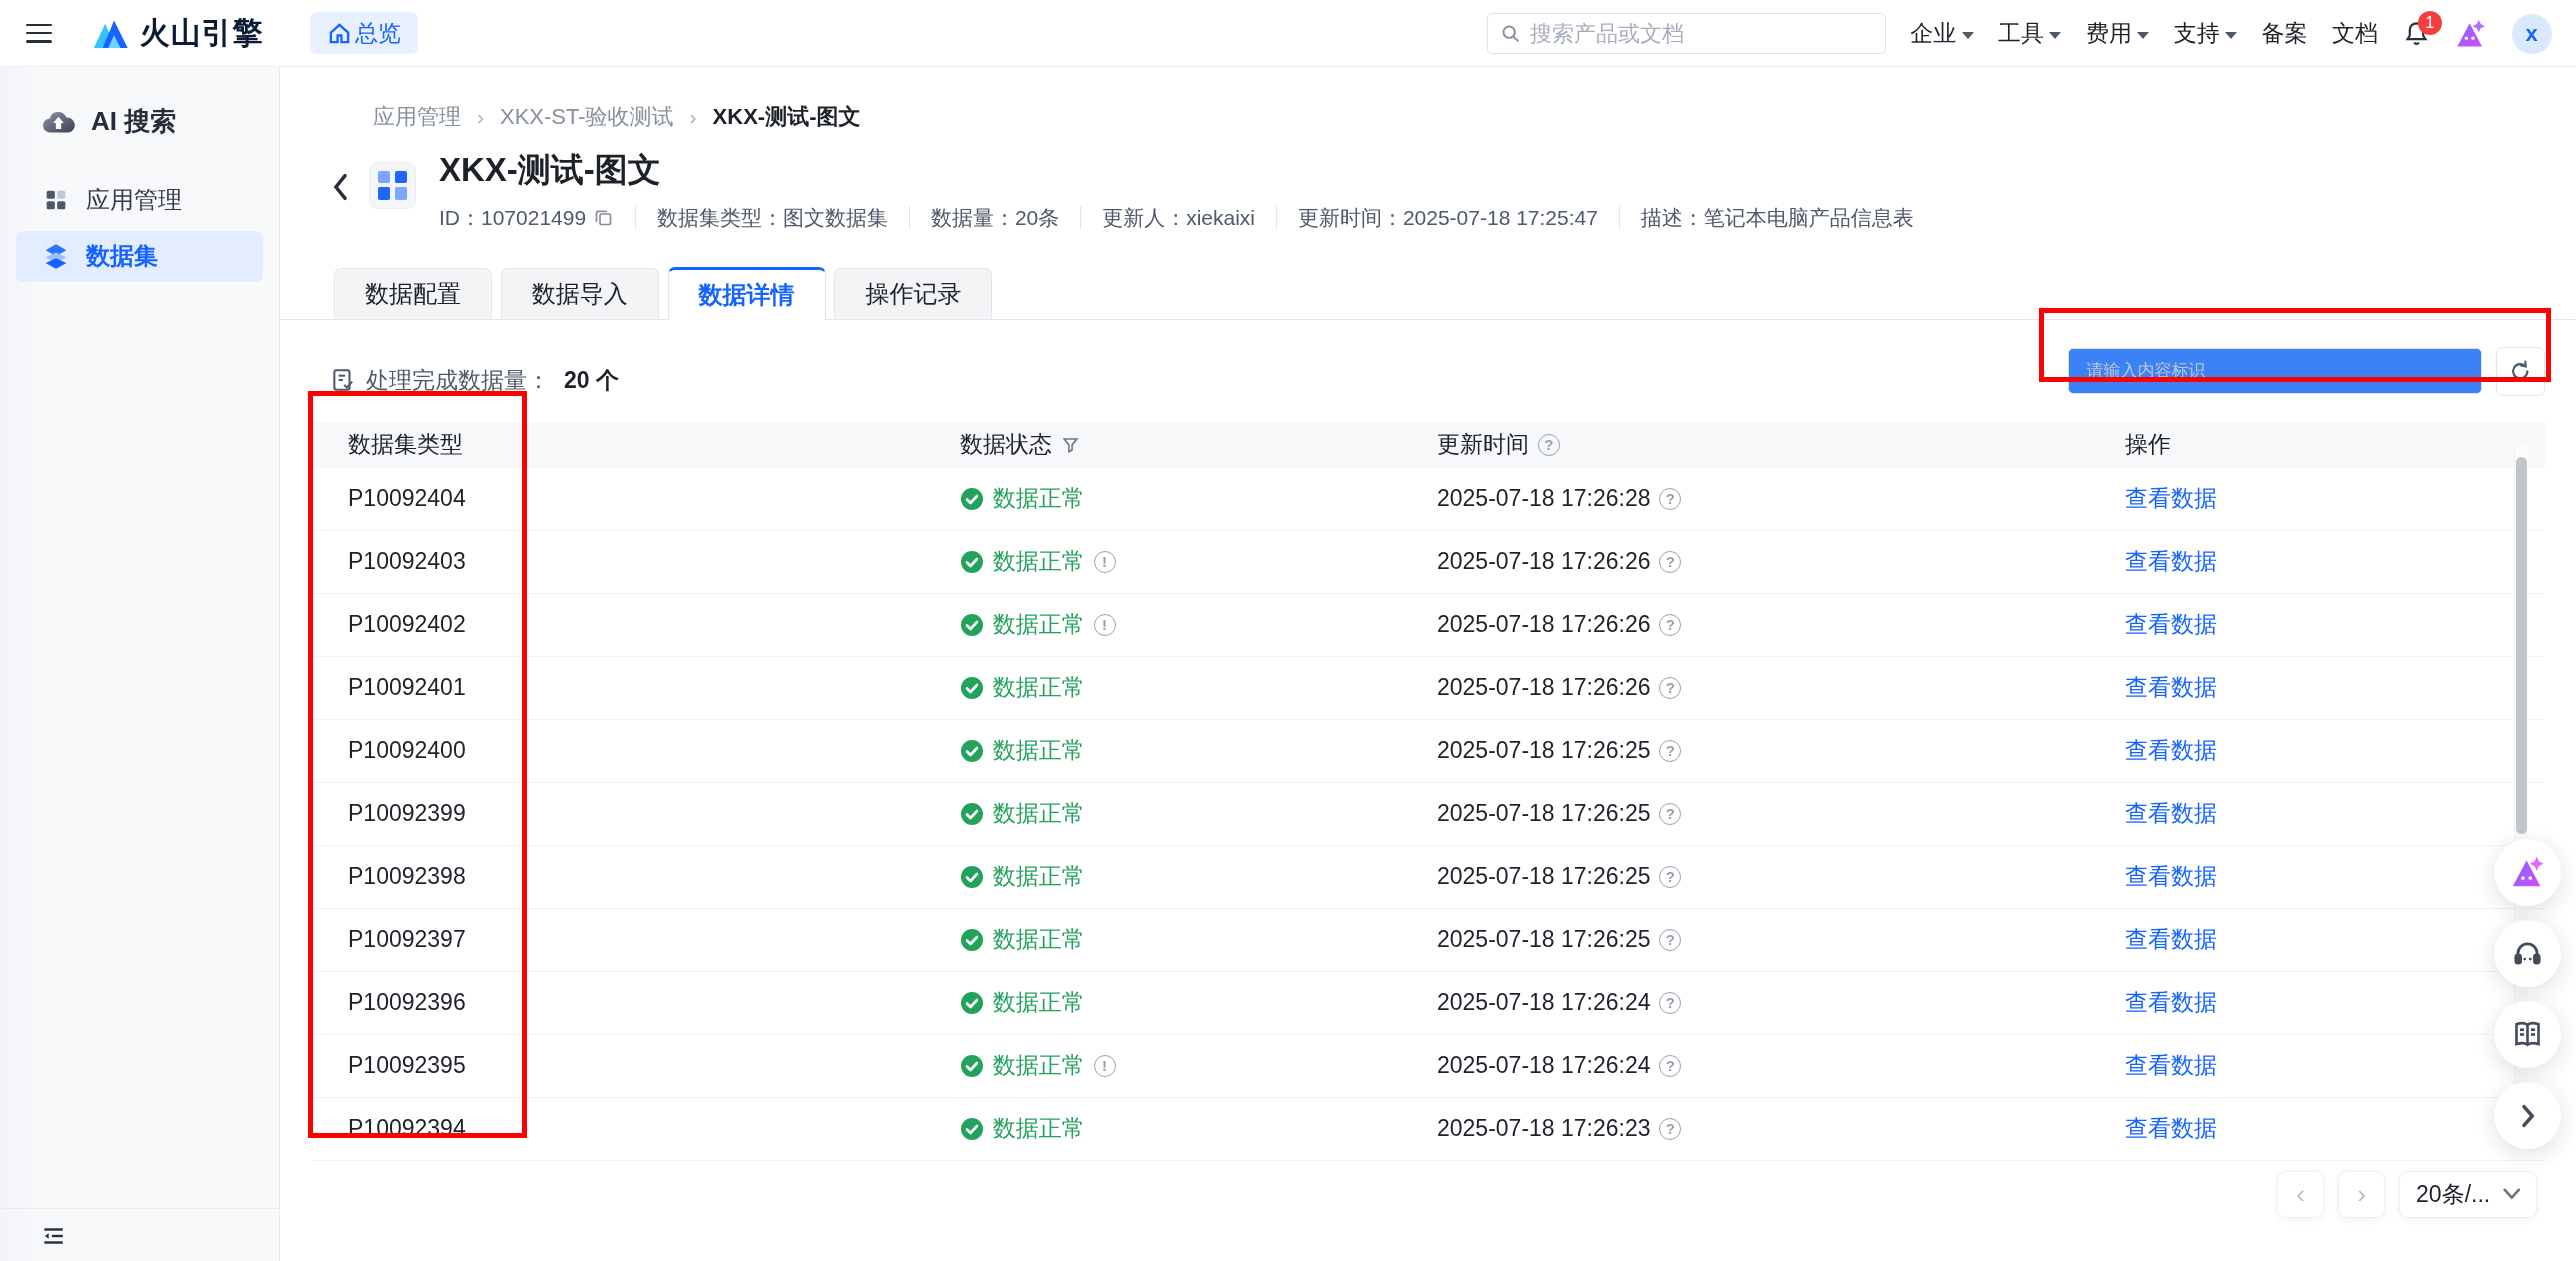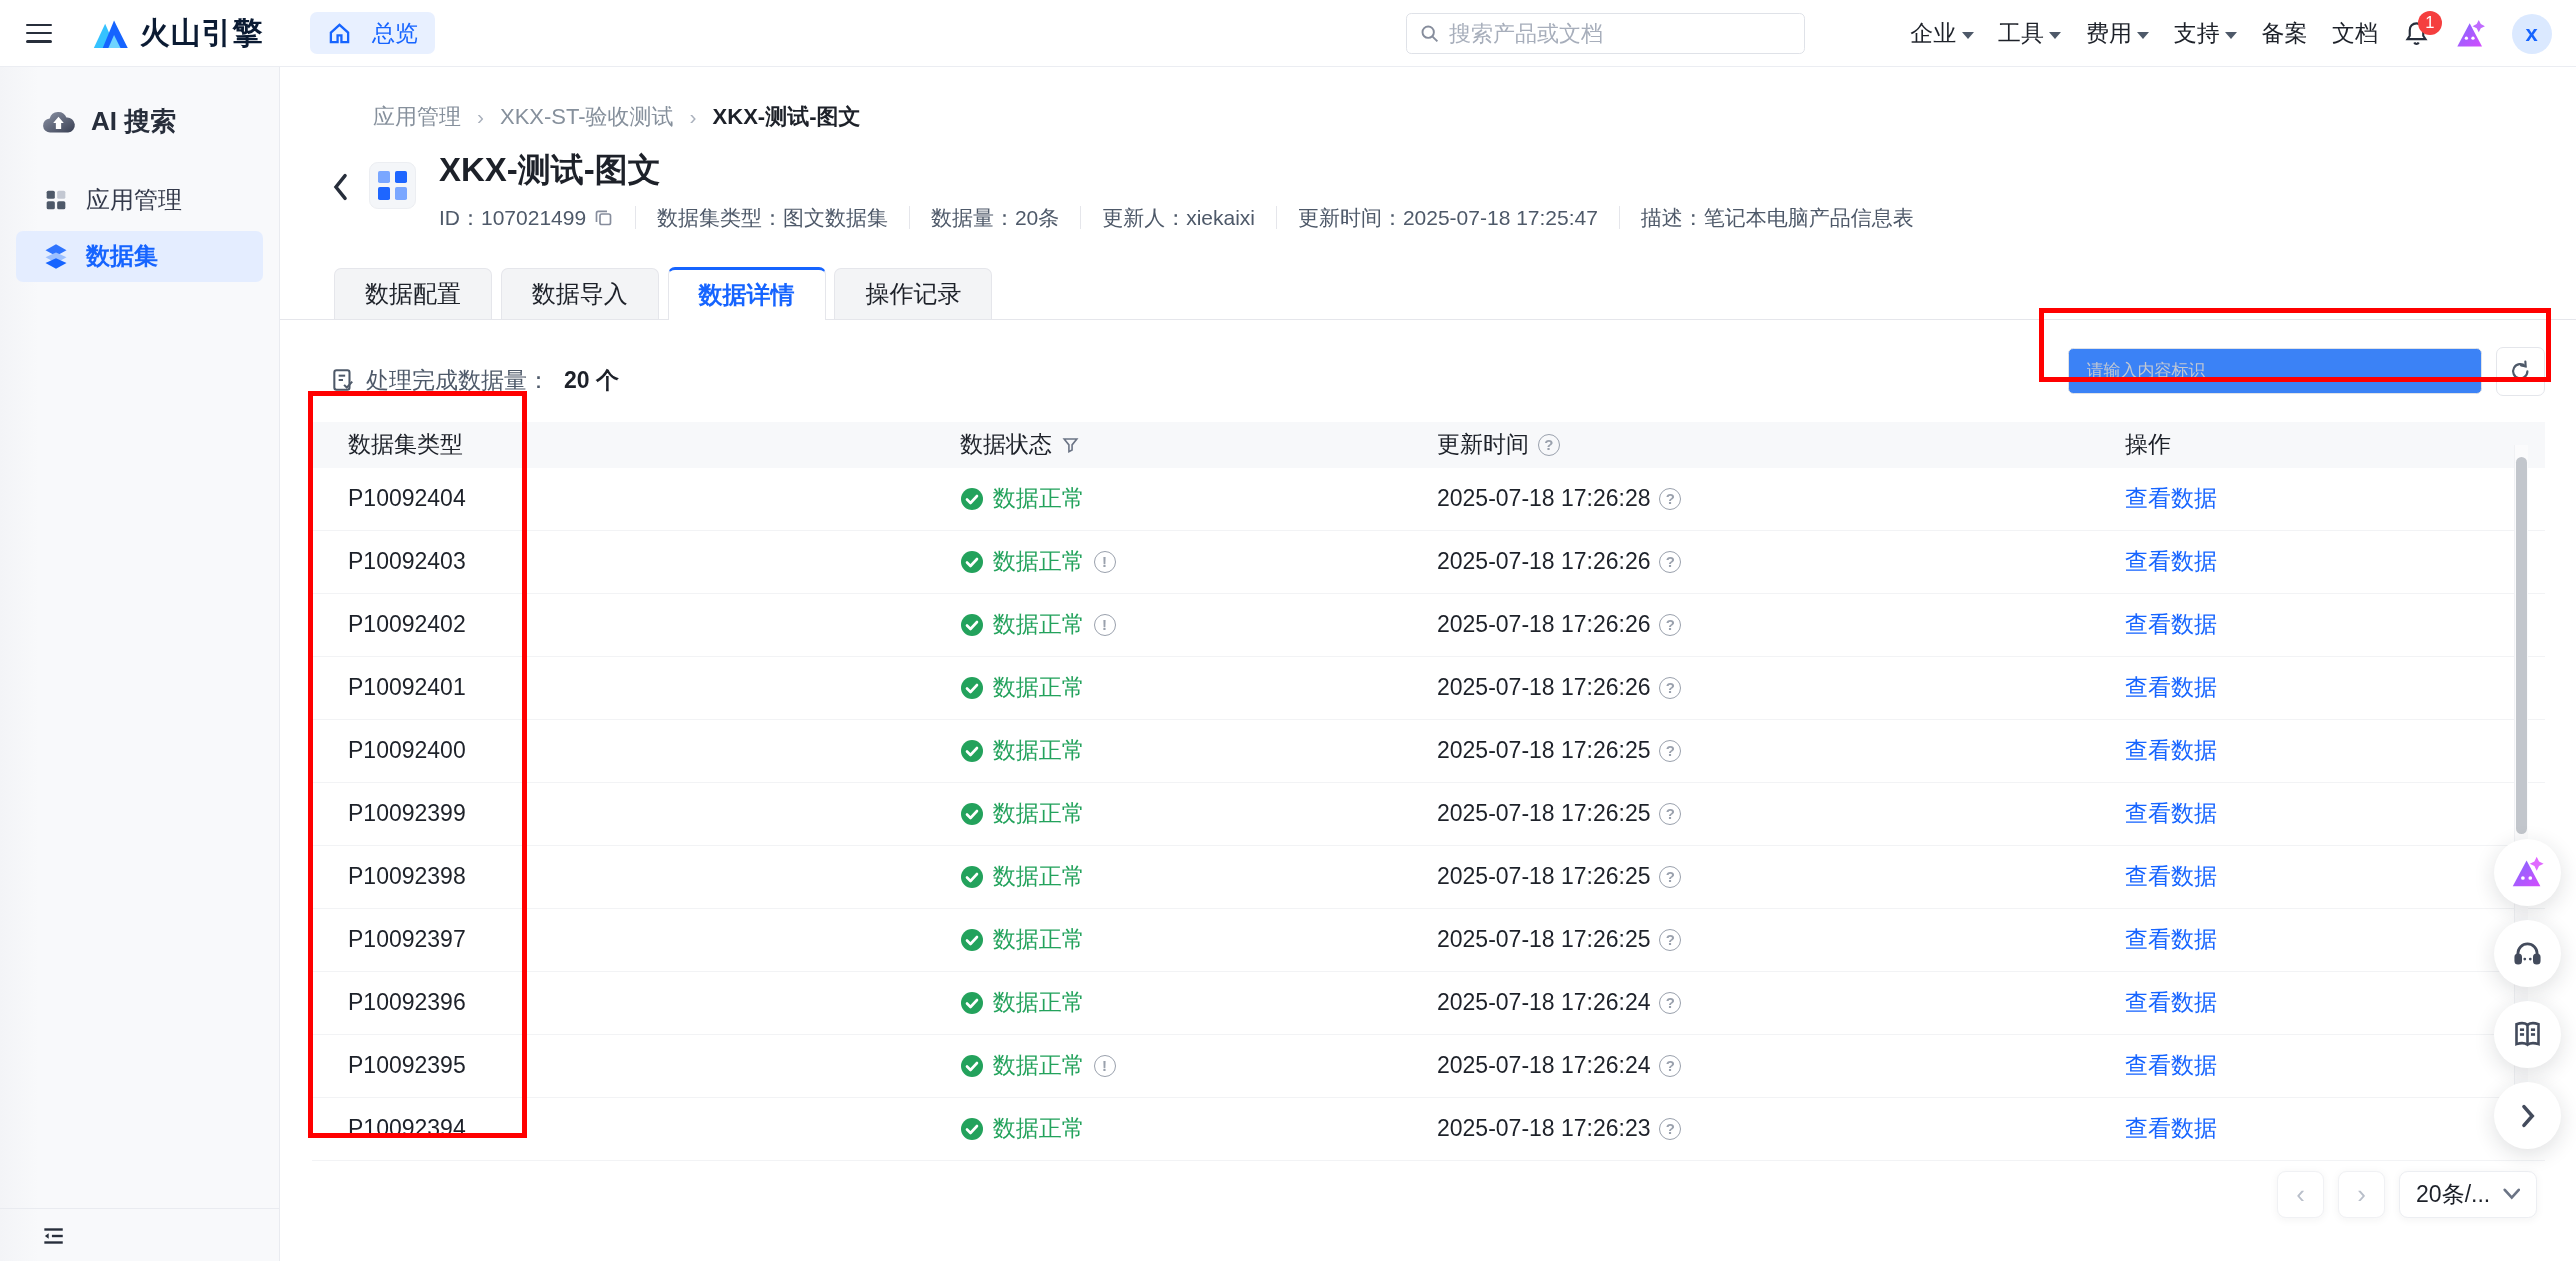"总览" .overview-badge { gap: 21px -> 4px }
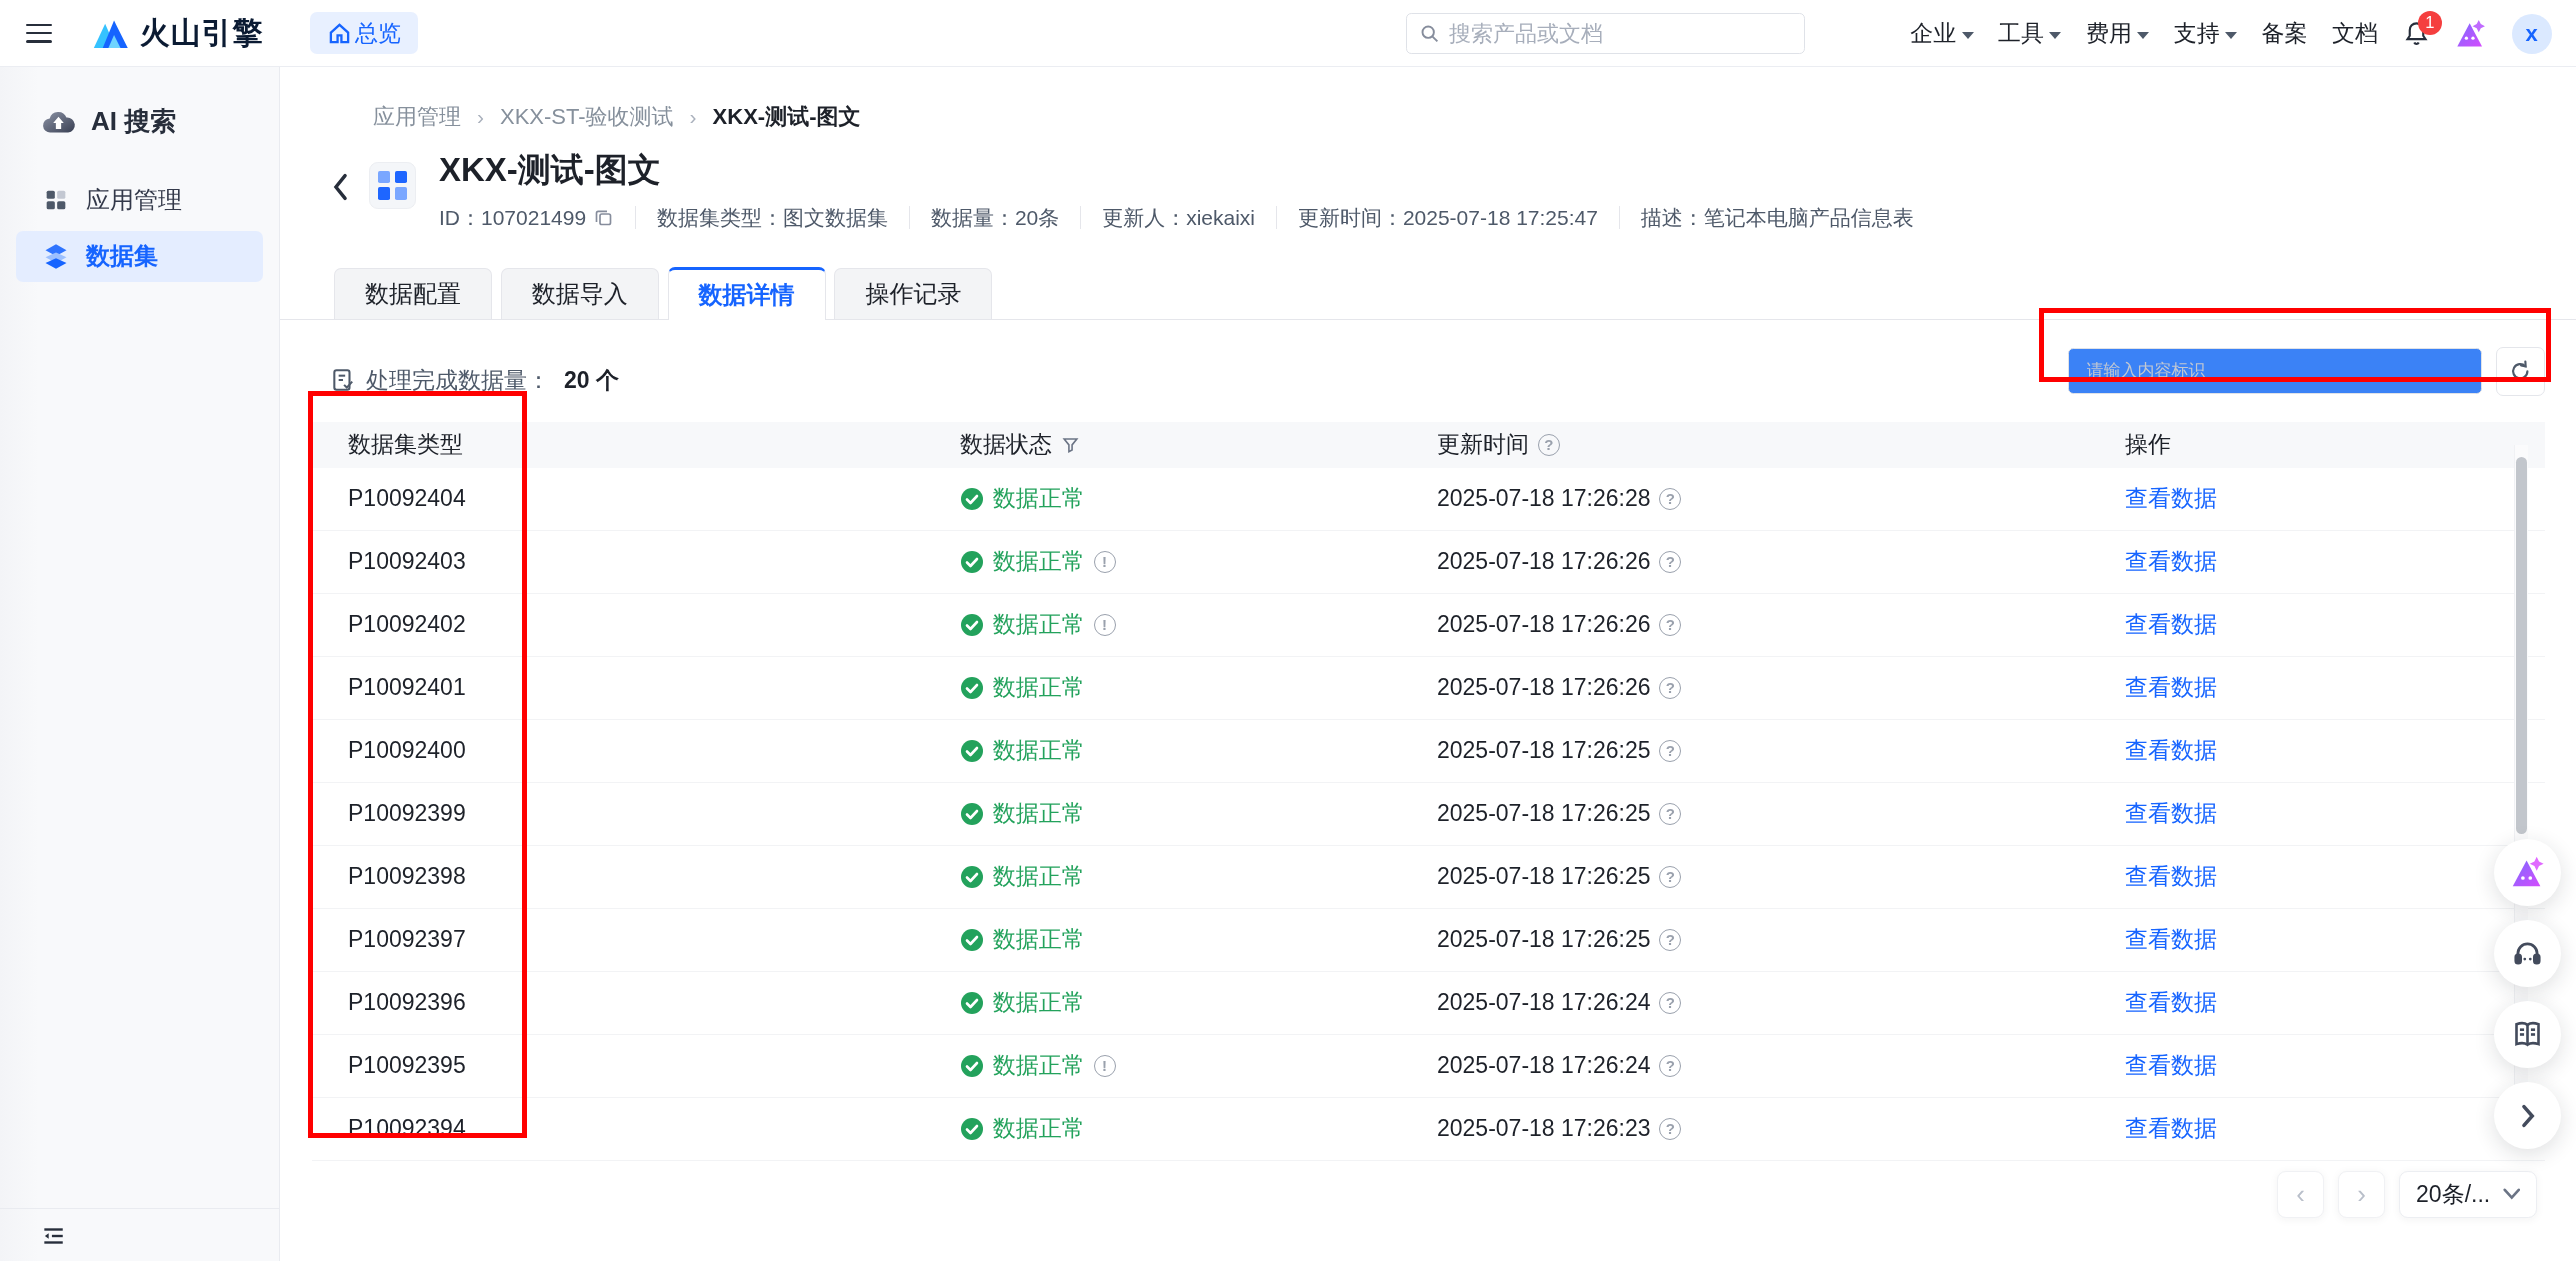"搜索产品或文档" .topbar-search { left: 1406px -> 1487px }
